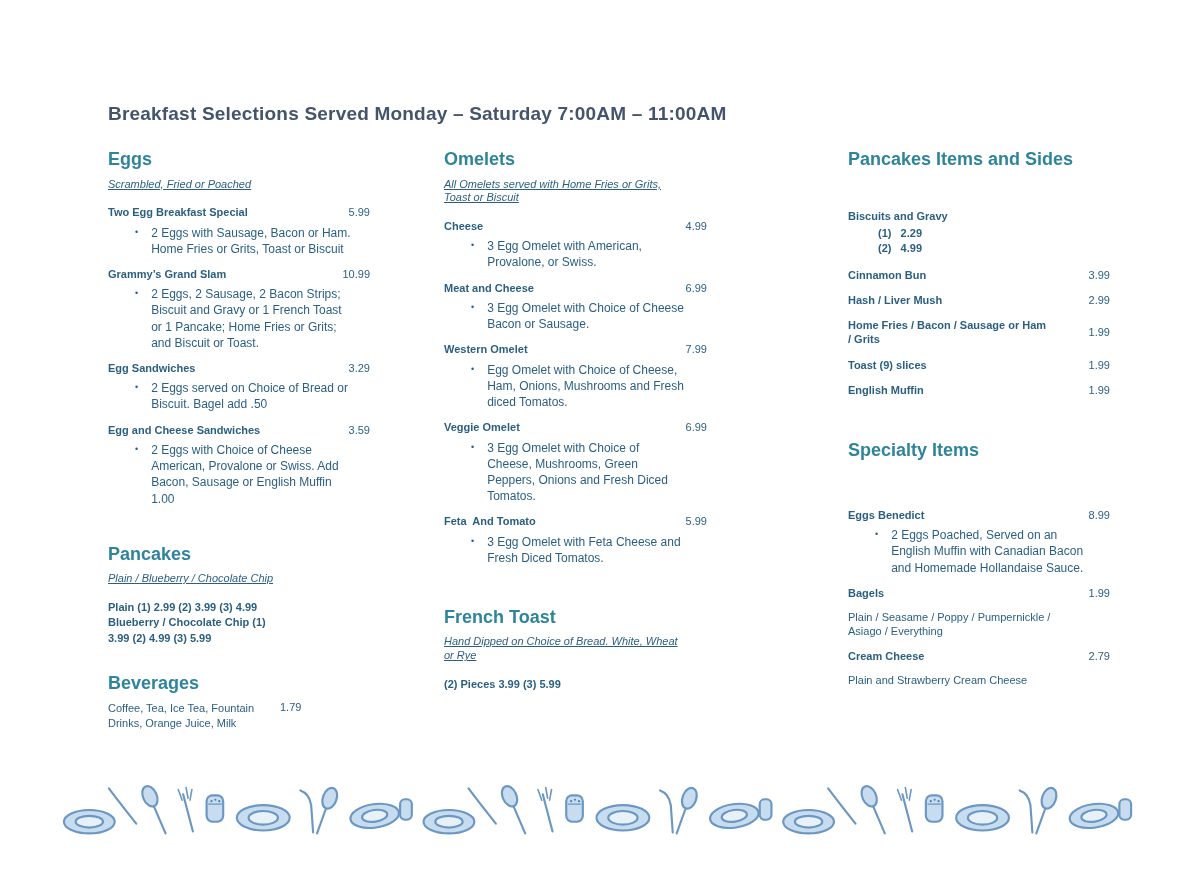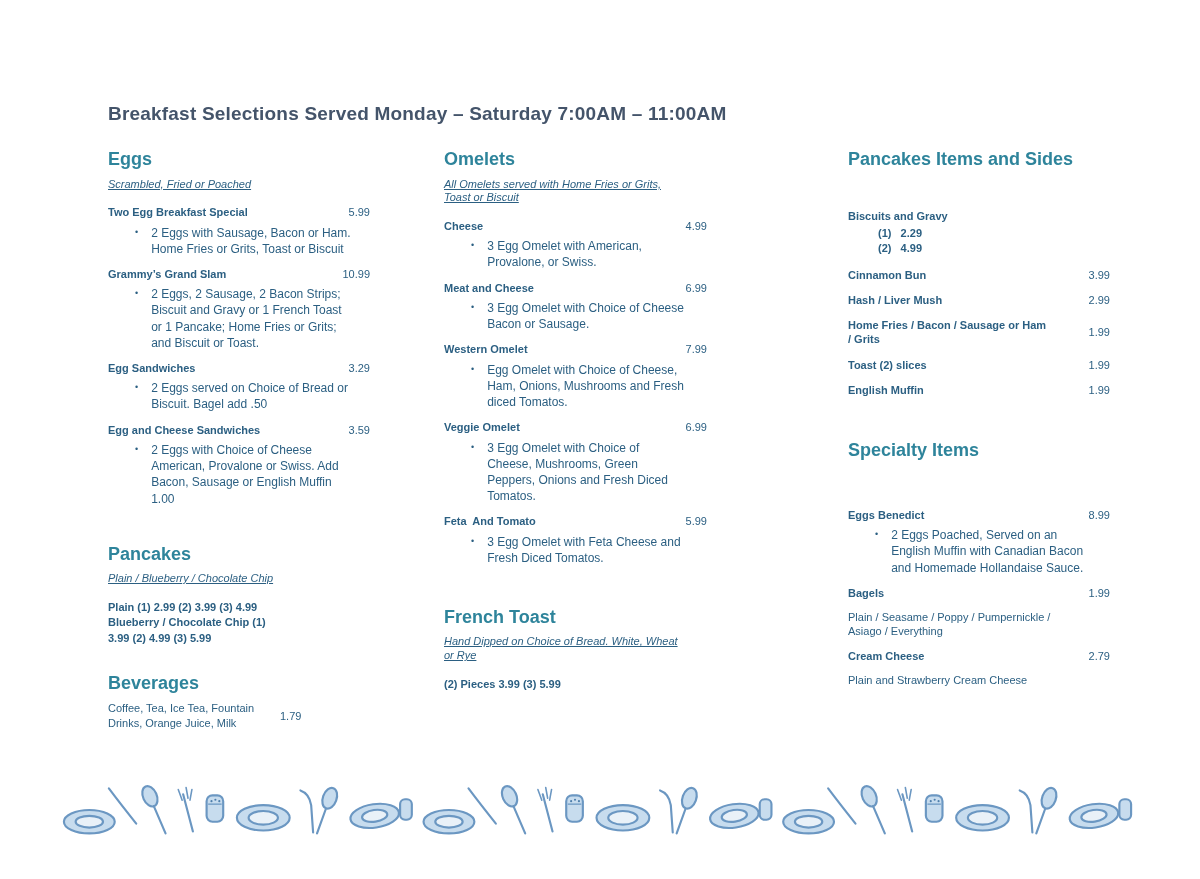"Toast (2) slices" span.item-name { text: 2 -> 9 }
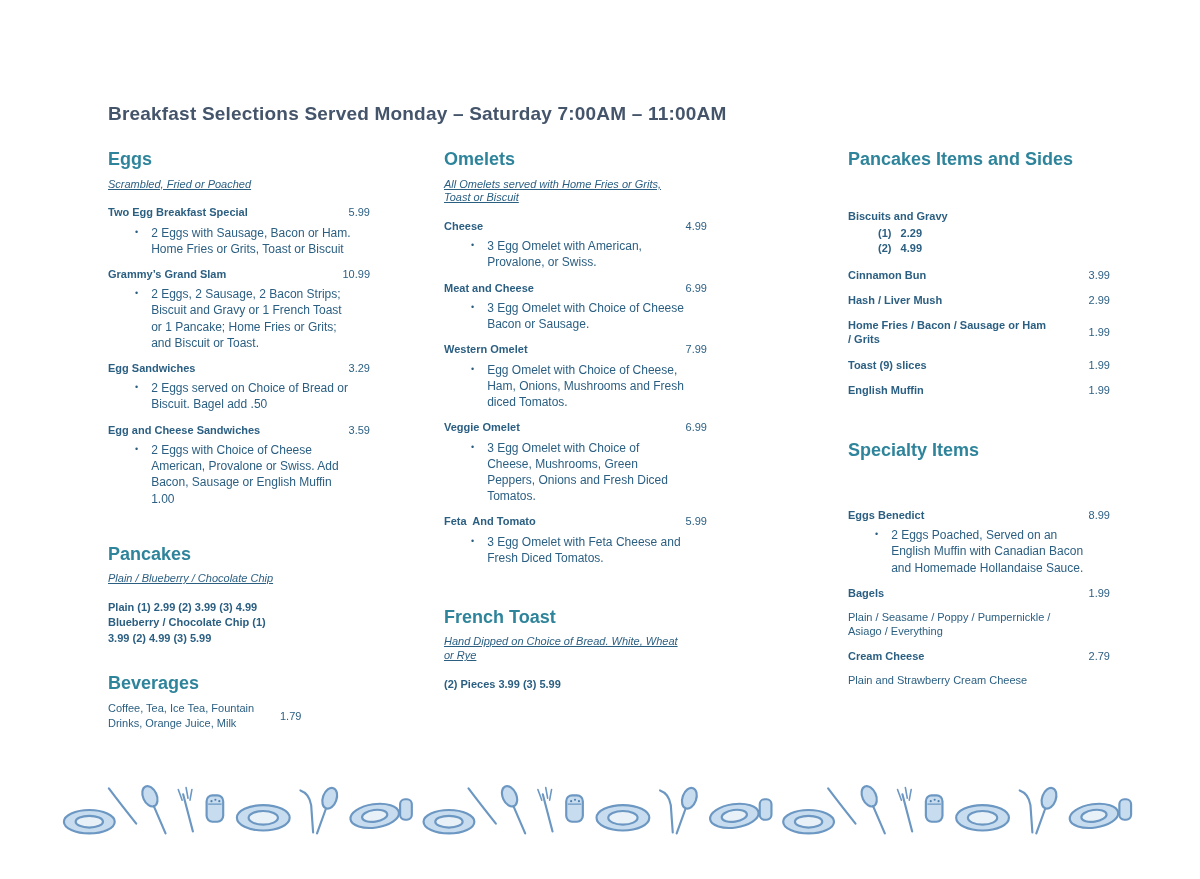"Coffee, Tea, Ice Tea, Fountain" .bev-row { align-items: center -> none }
